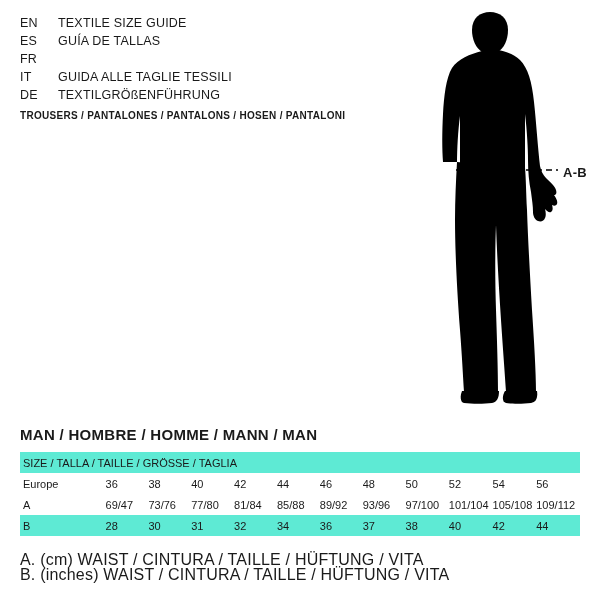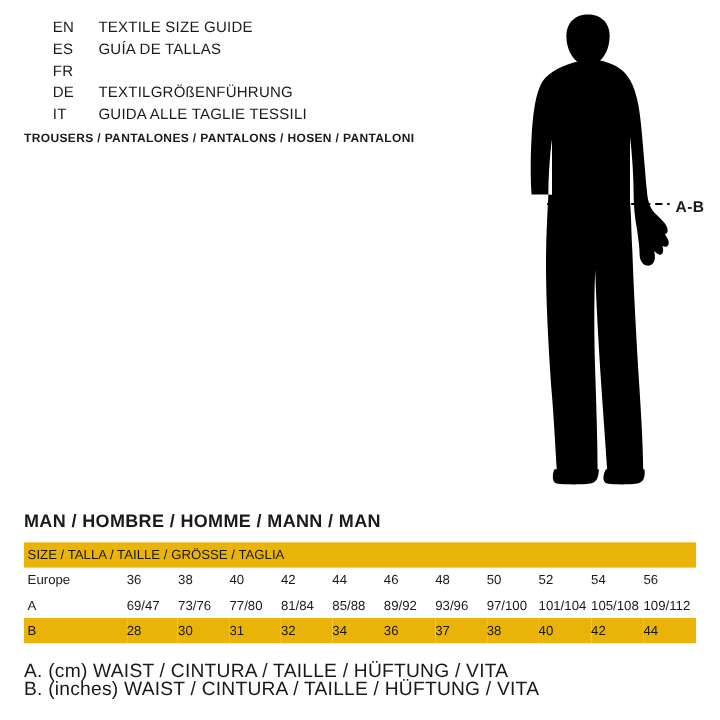"EN" .lang-row { margin-left: 24px -> none }
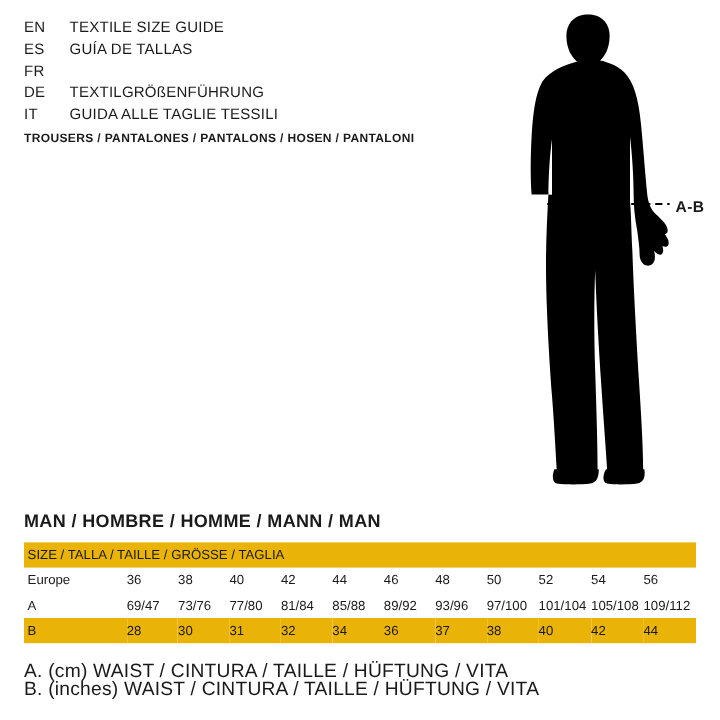"DE" div.lang-row { order: before "IT" -> after "IT" }
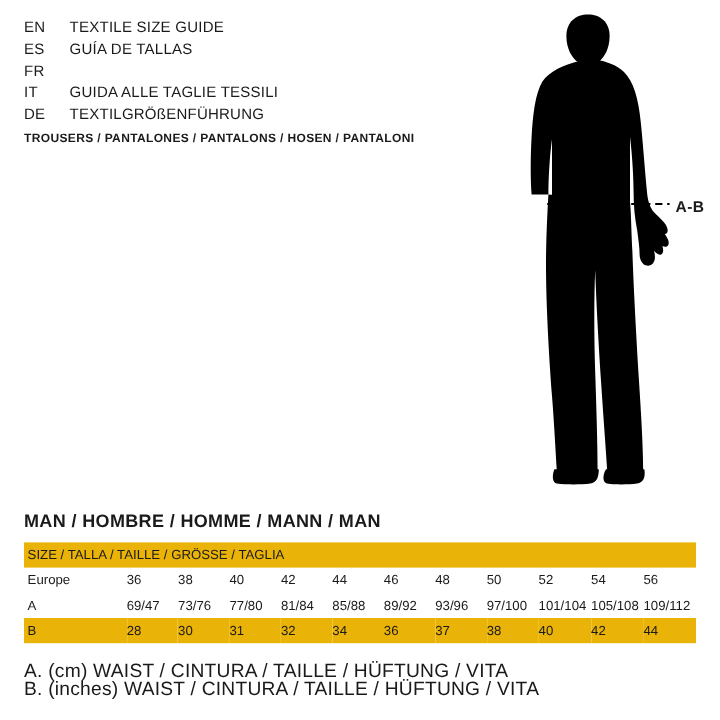"SIZE / TALLA / TAILLE" table.size-table tr.shaded td { background: #eab308 -> #5eead4 }
